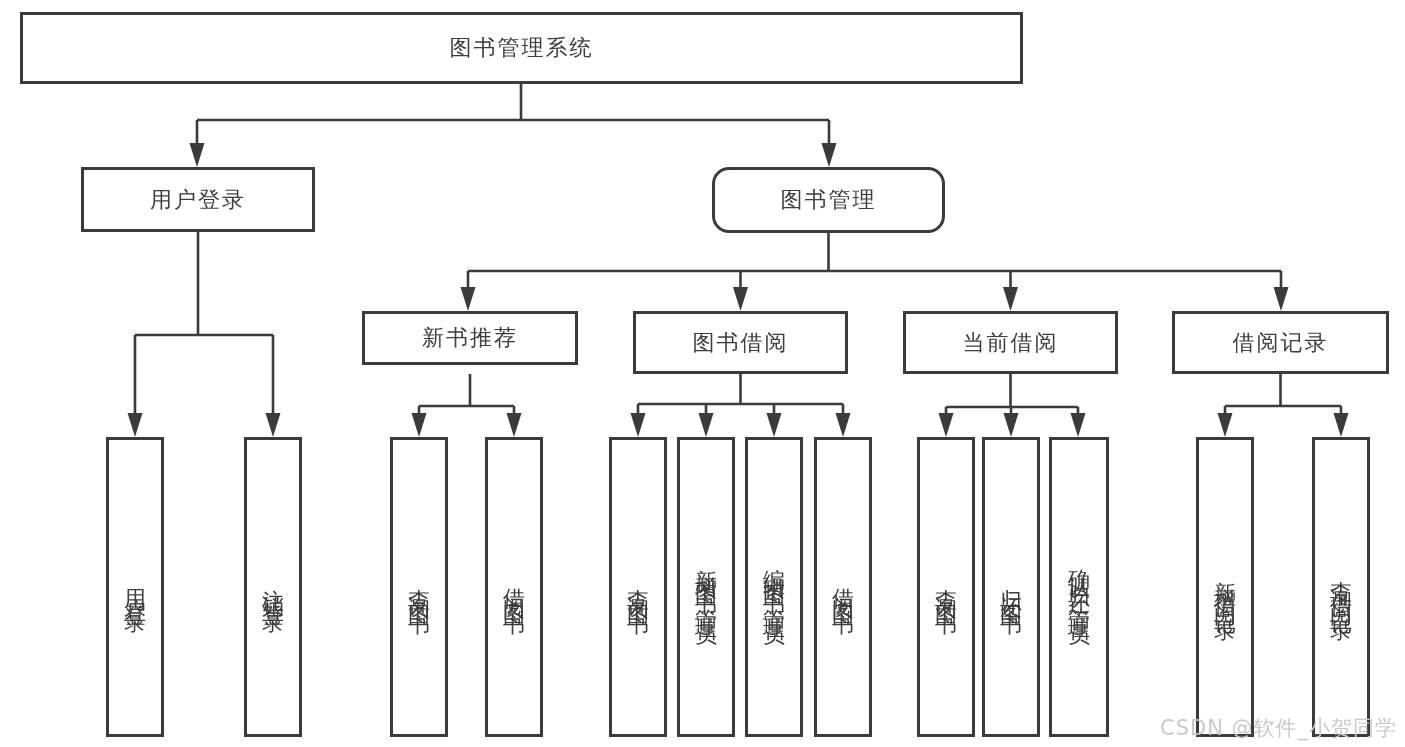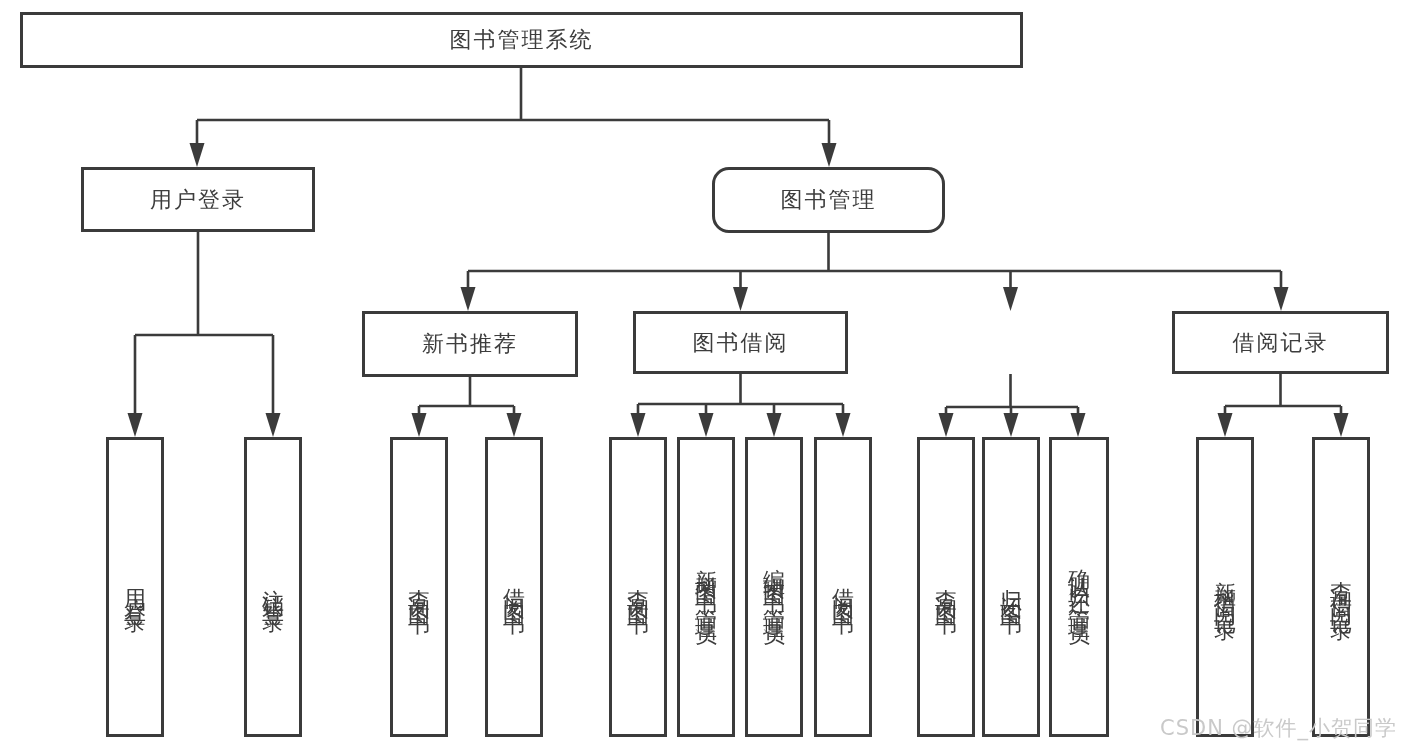"图书管理系统" .n-root { height: 56px -> 72px }
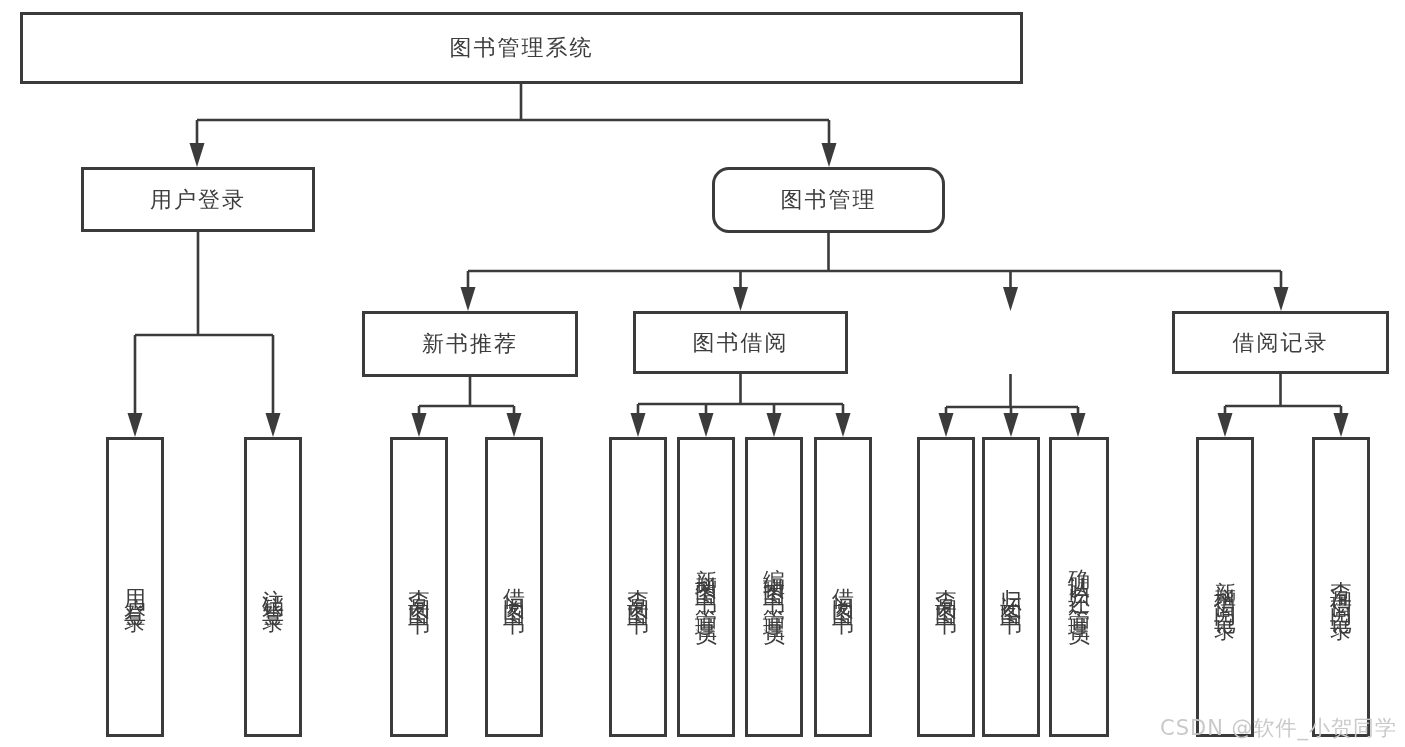"新书推荐" .n-l3a { height: 66px -> 54px }
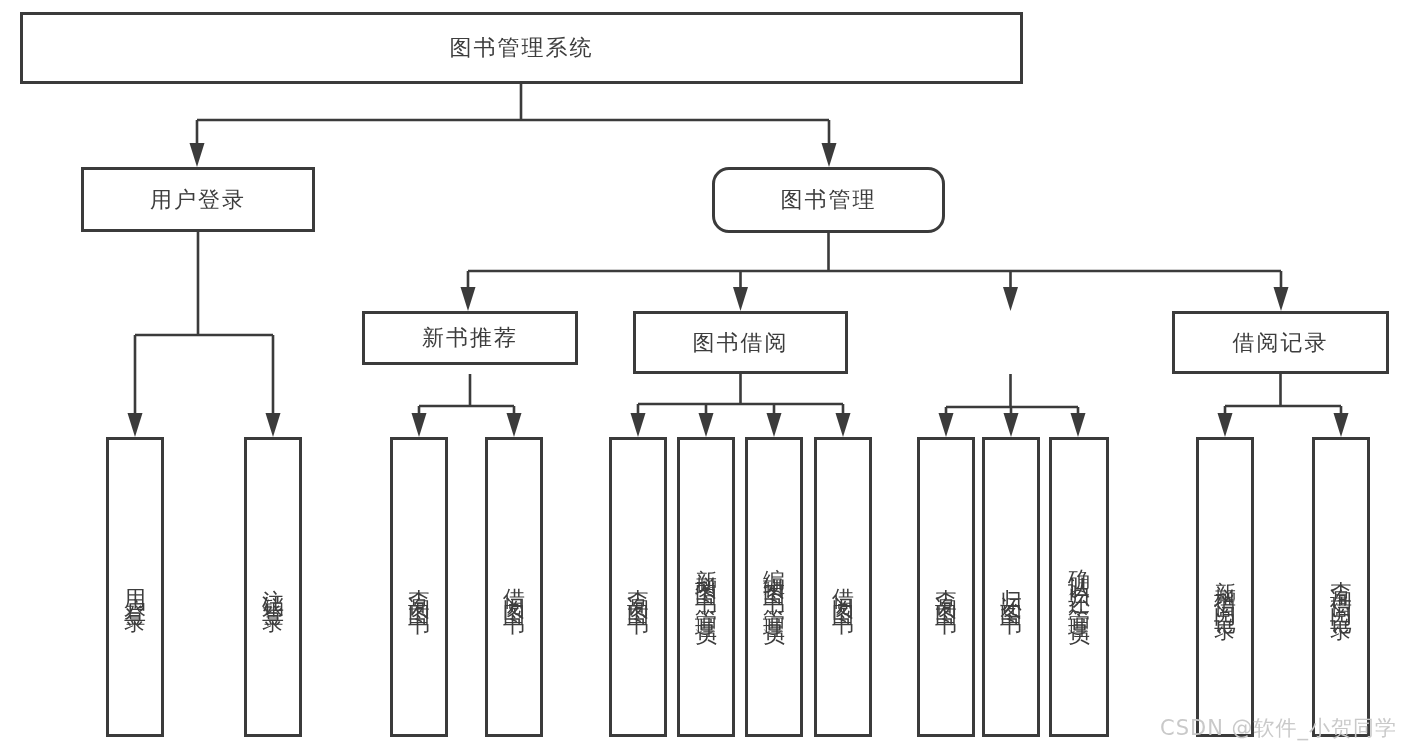"当前借阅" div.node { html: none -> <div> <span>当前借阅</span> </div> }
